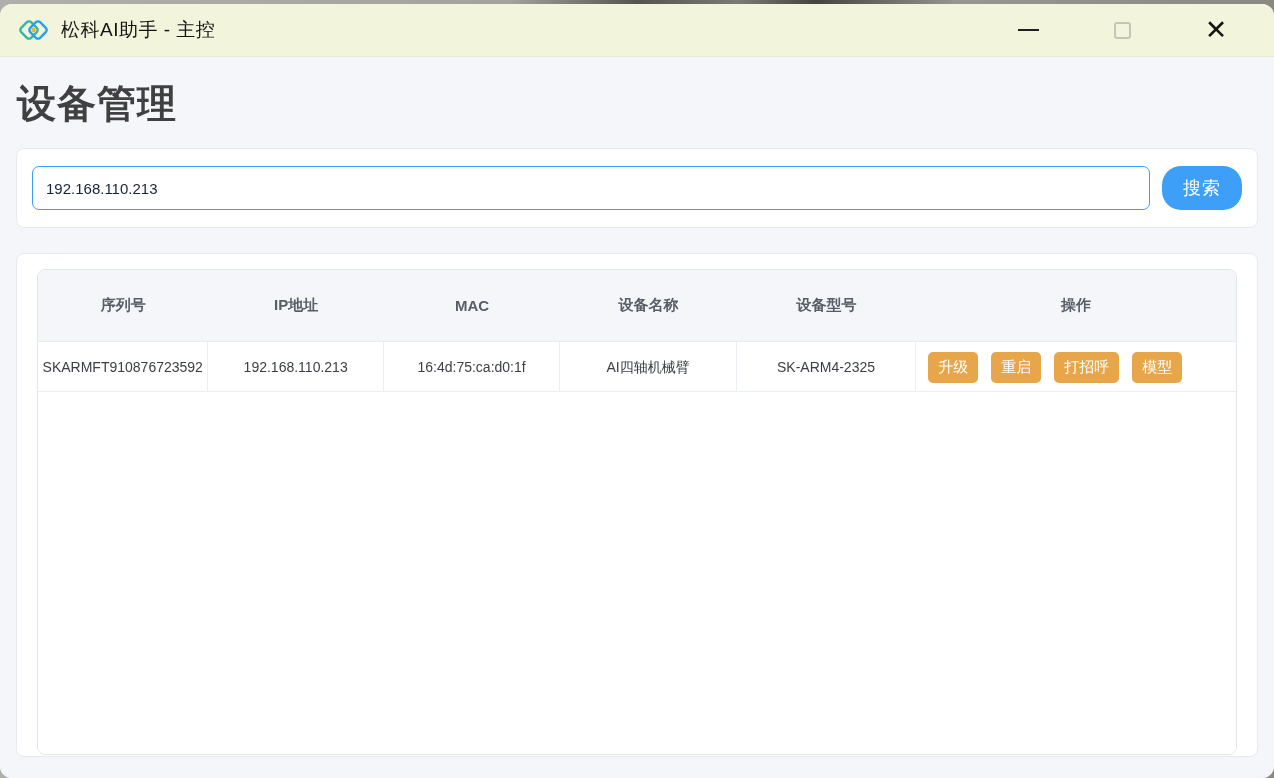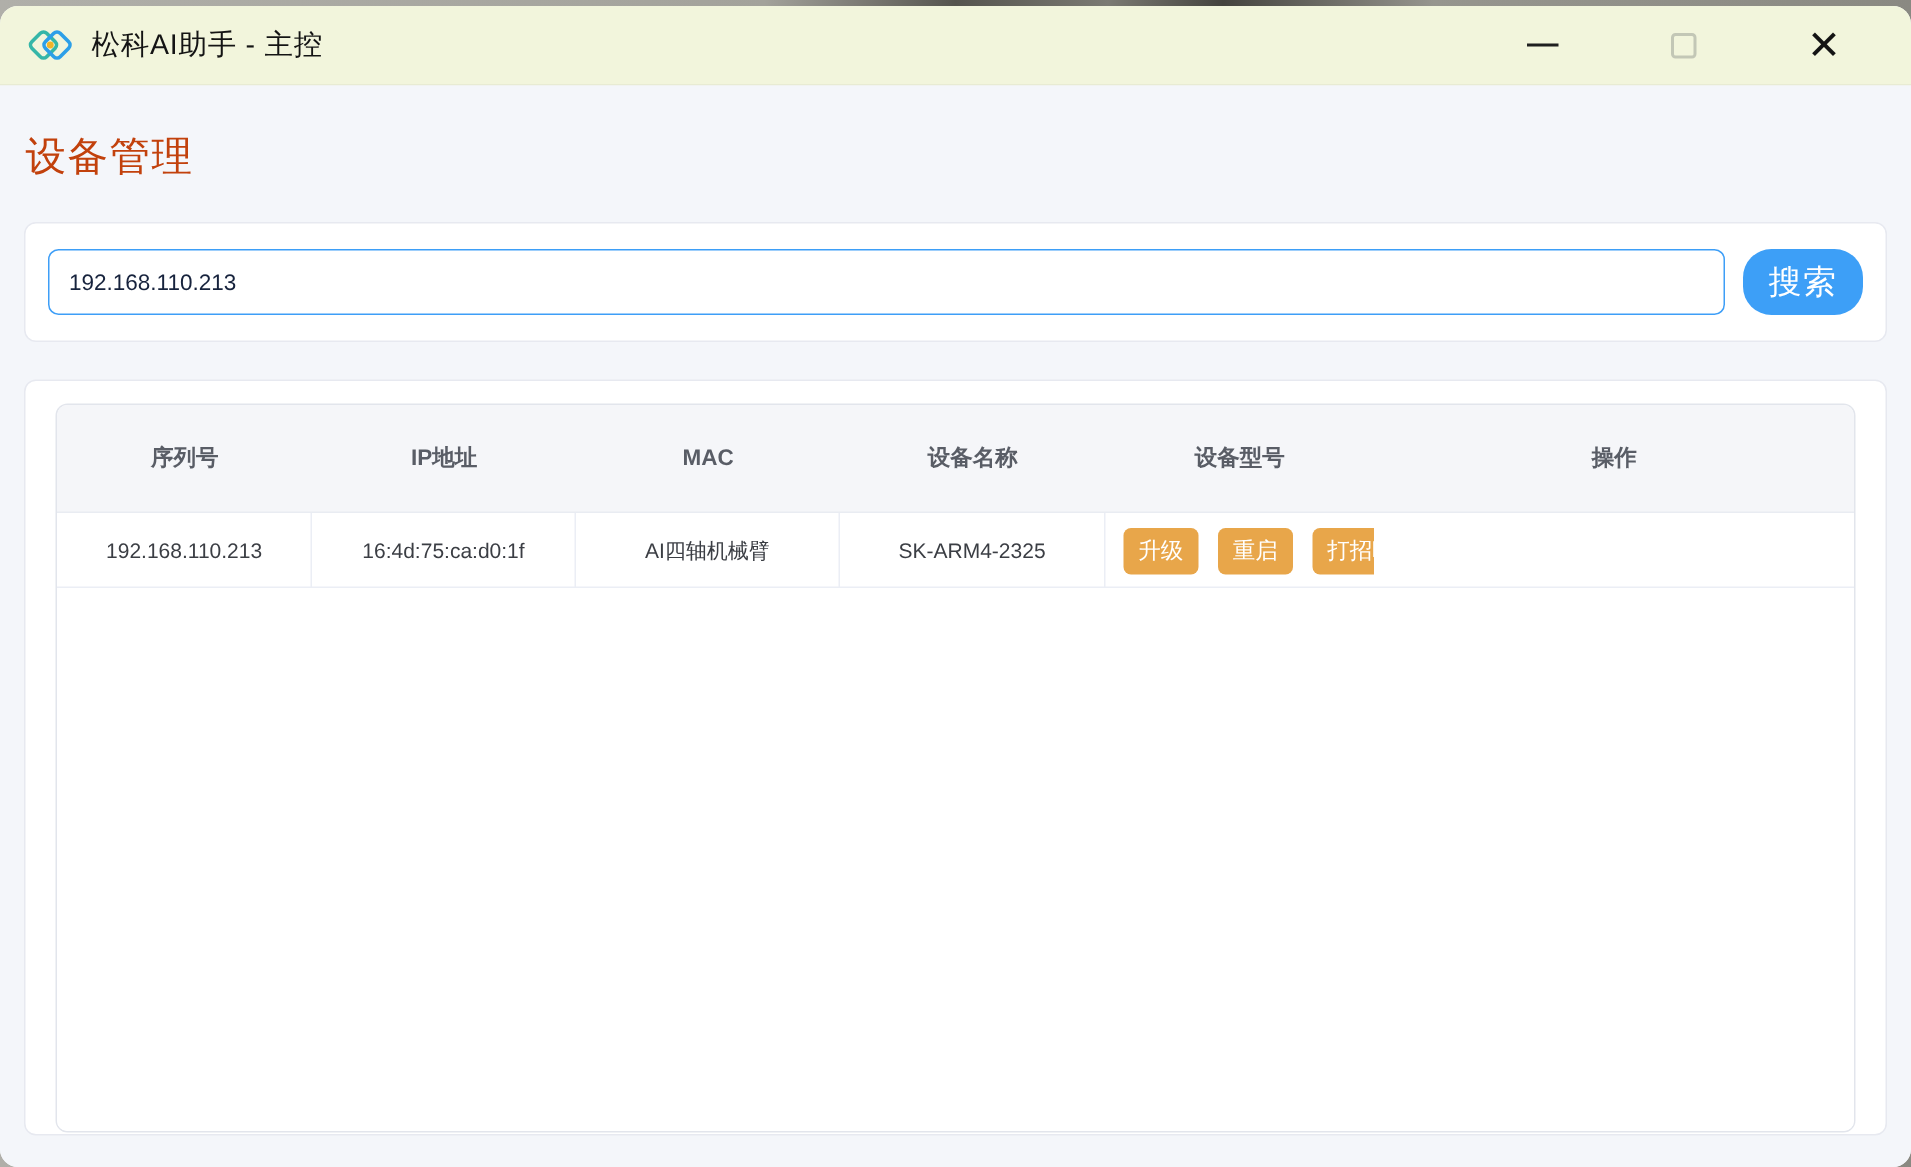"设备管理" .page-title { color: #c2410c -> #404040; font-size: 27px -> 39px; font-weight: 400 -> 700 }
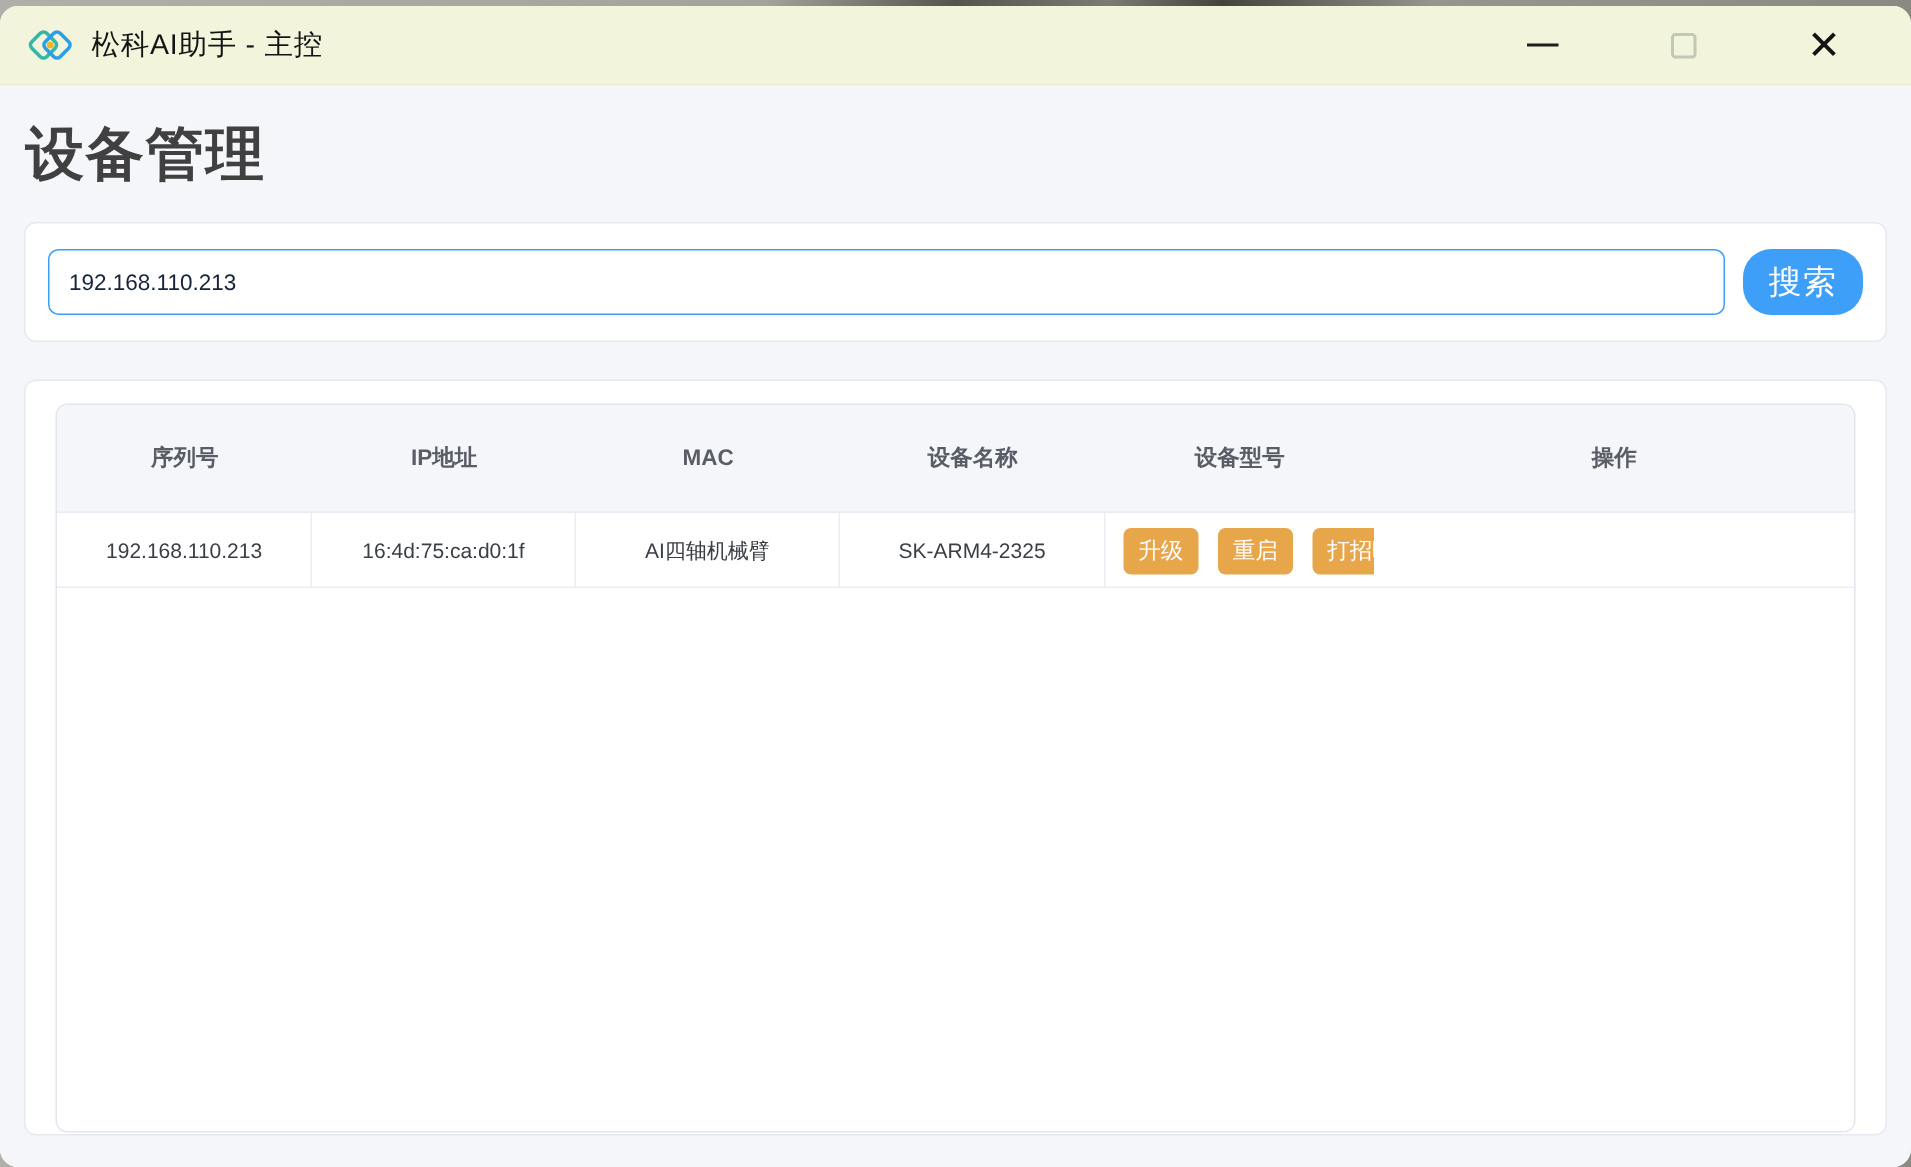"搜索" .search-btn { font-size: 22px -> 18px }
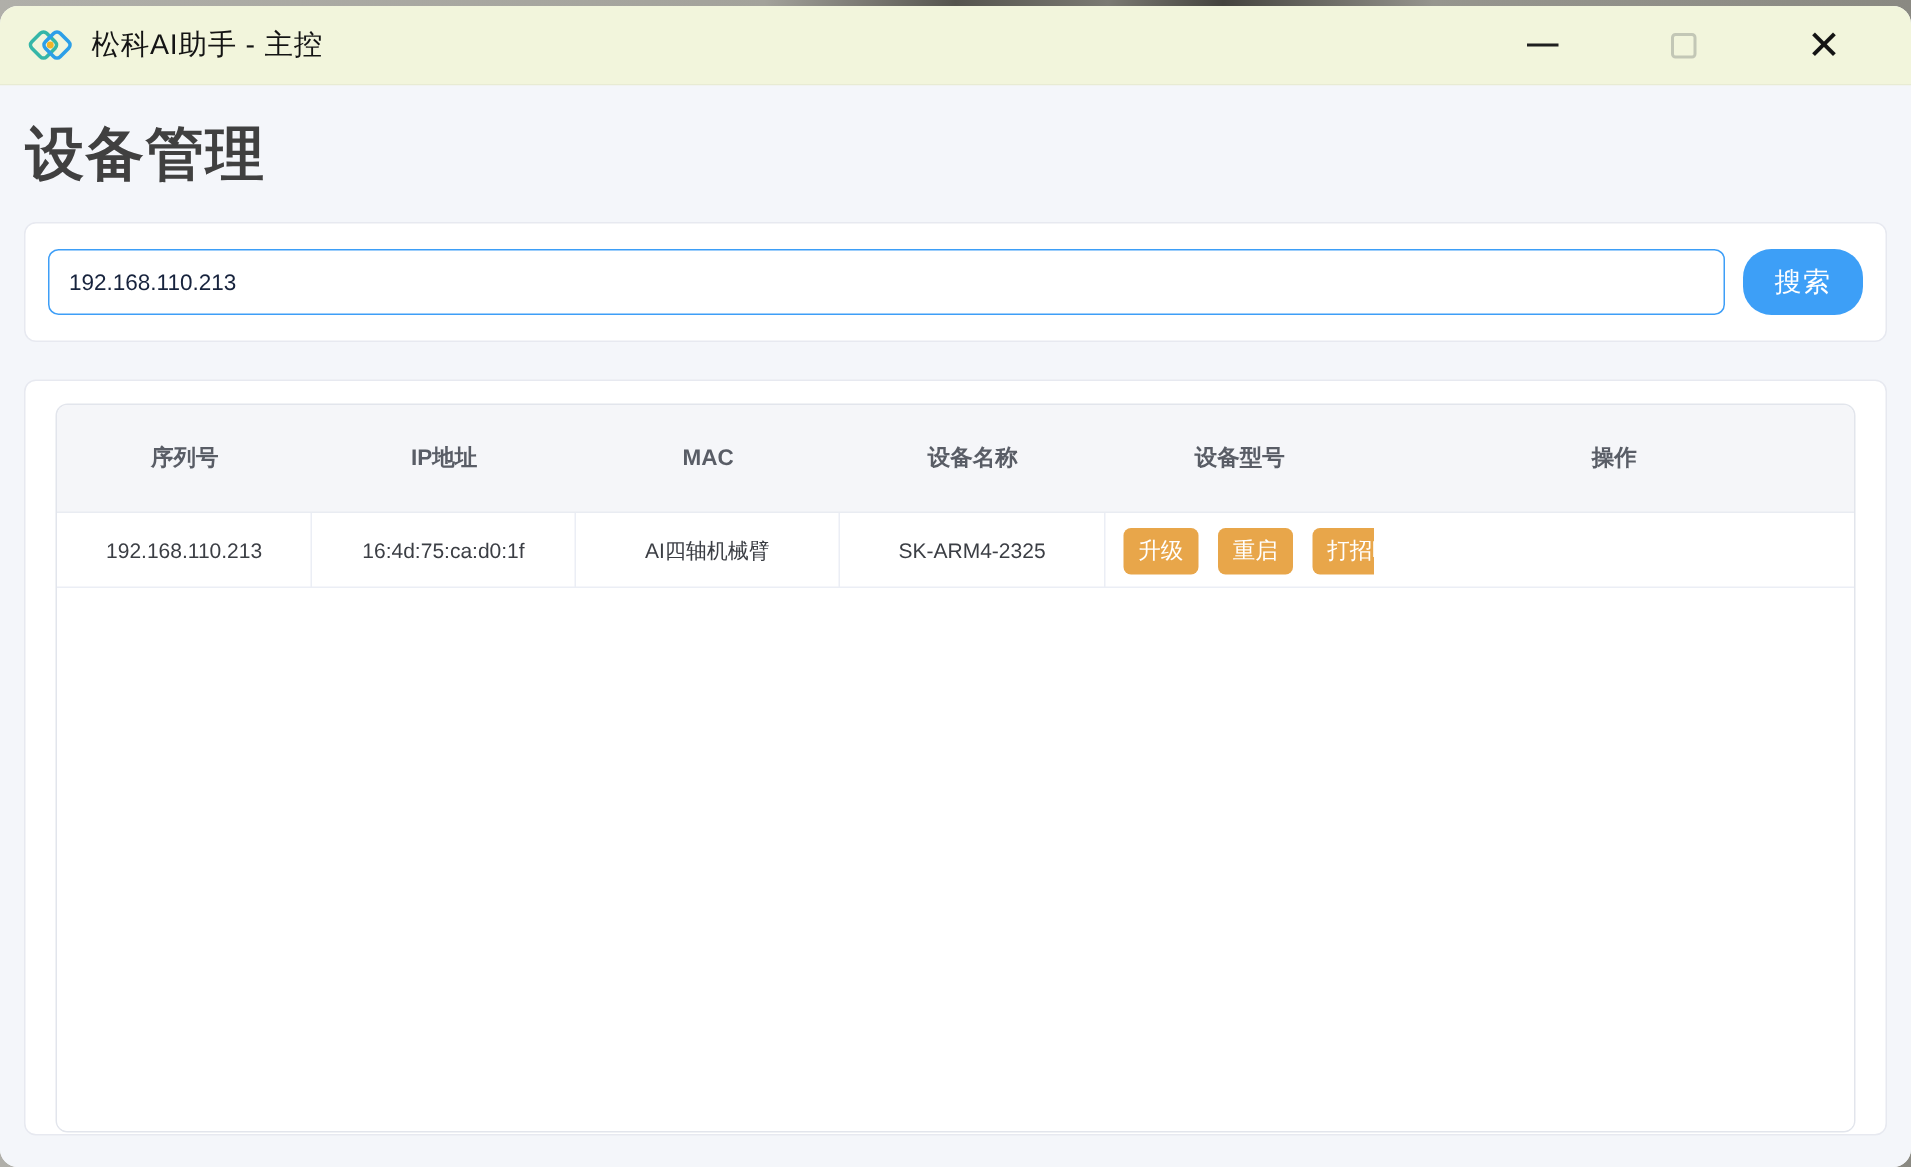"SKARMFT910876723592" div.t-cell { html: none -> <div>SKARMFT910876723592</div> }
